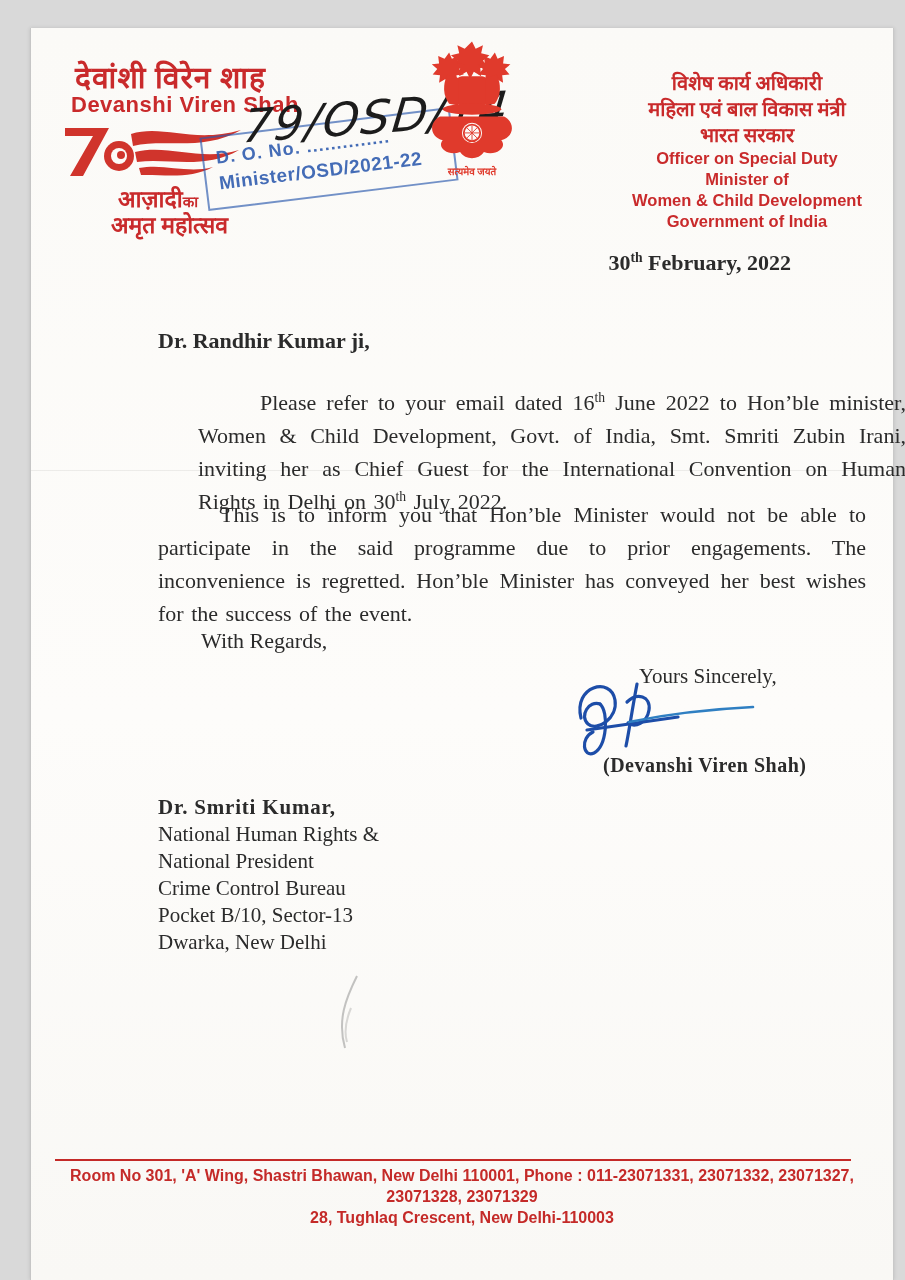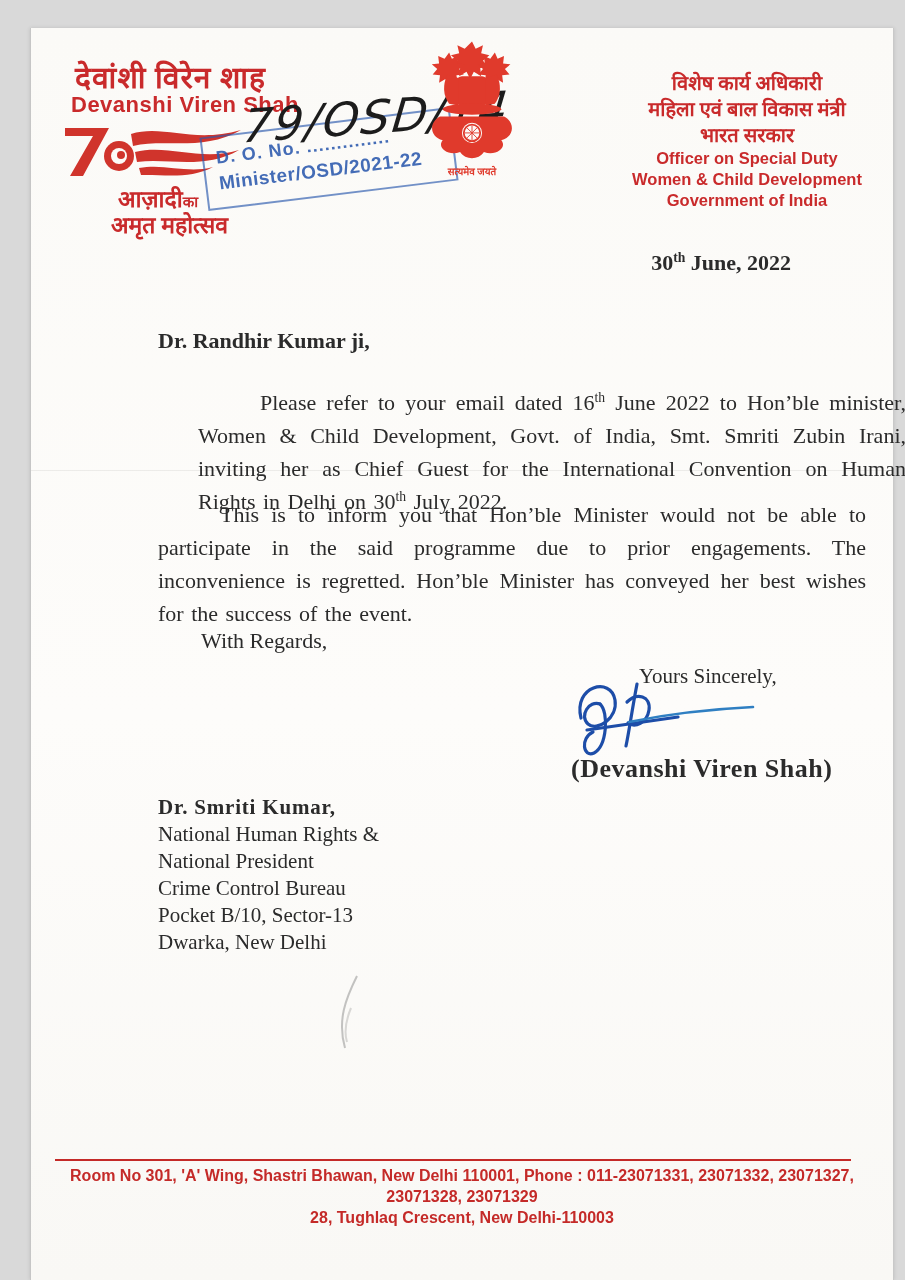"Minister of" div.en { html: none -> <div>Minister of</div> }
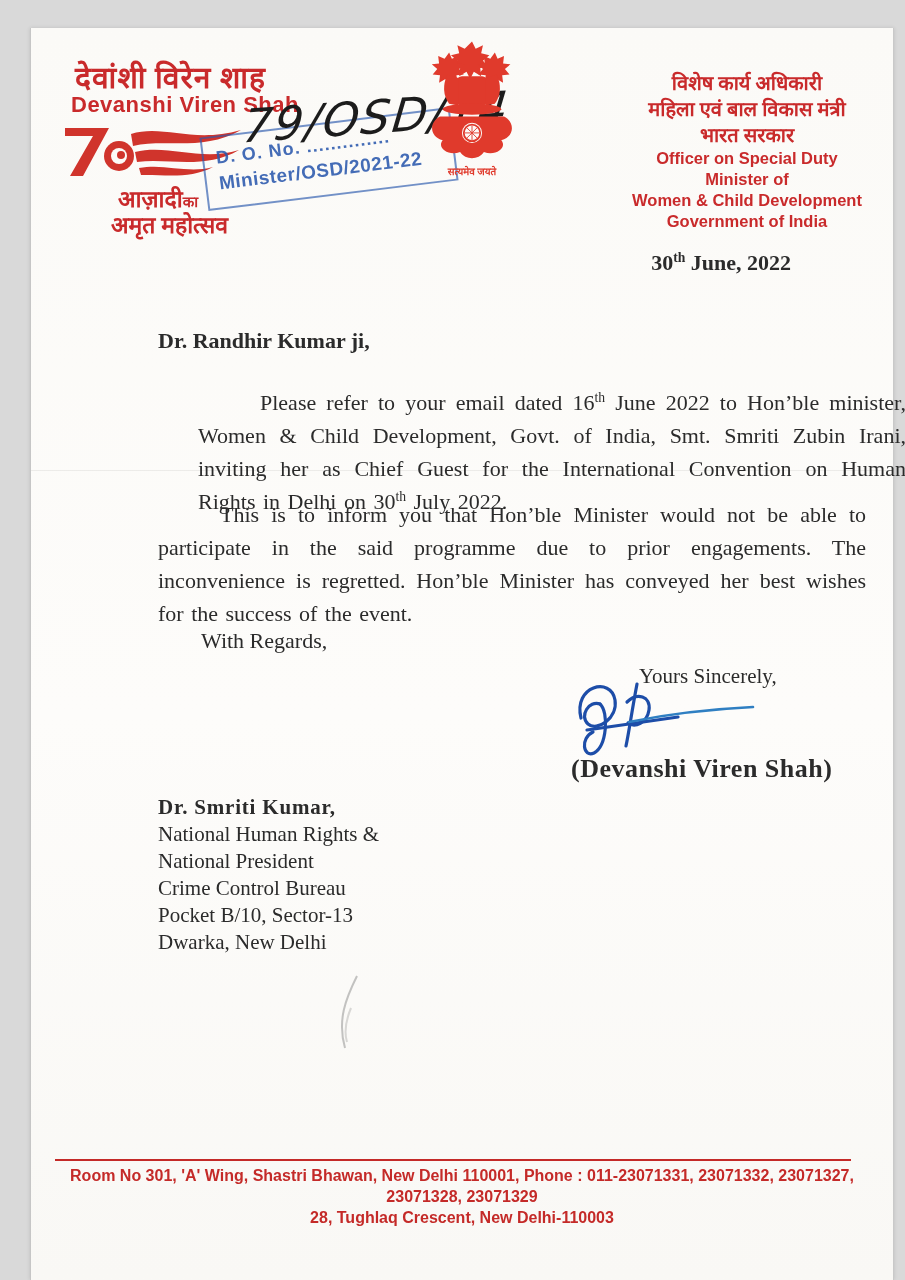"June, 2022" span { text: June -> February }
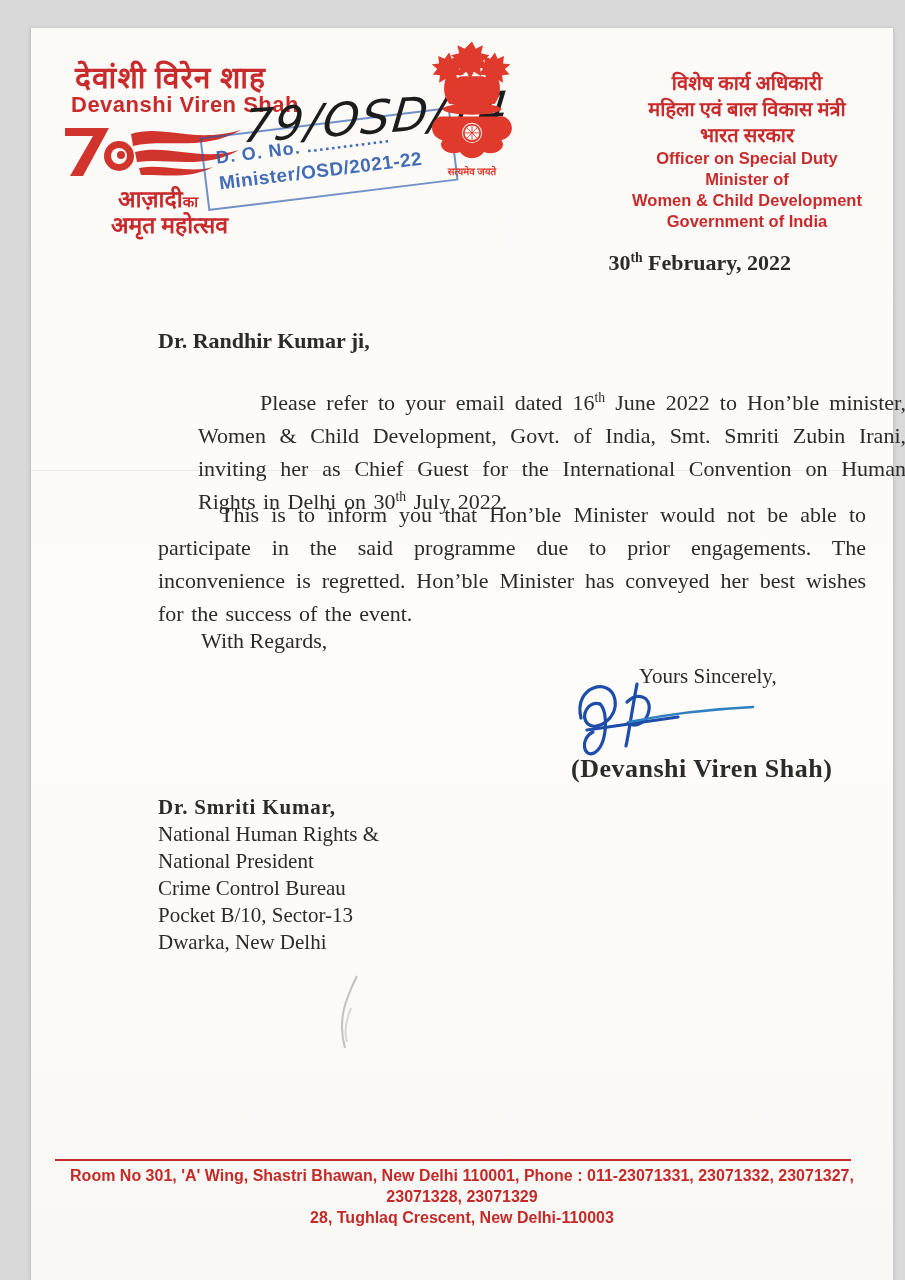"(Devanshi Viren Shah)" .signatory { font-size: 26px -> 20px; left: 540px -> 572px }
